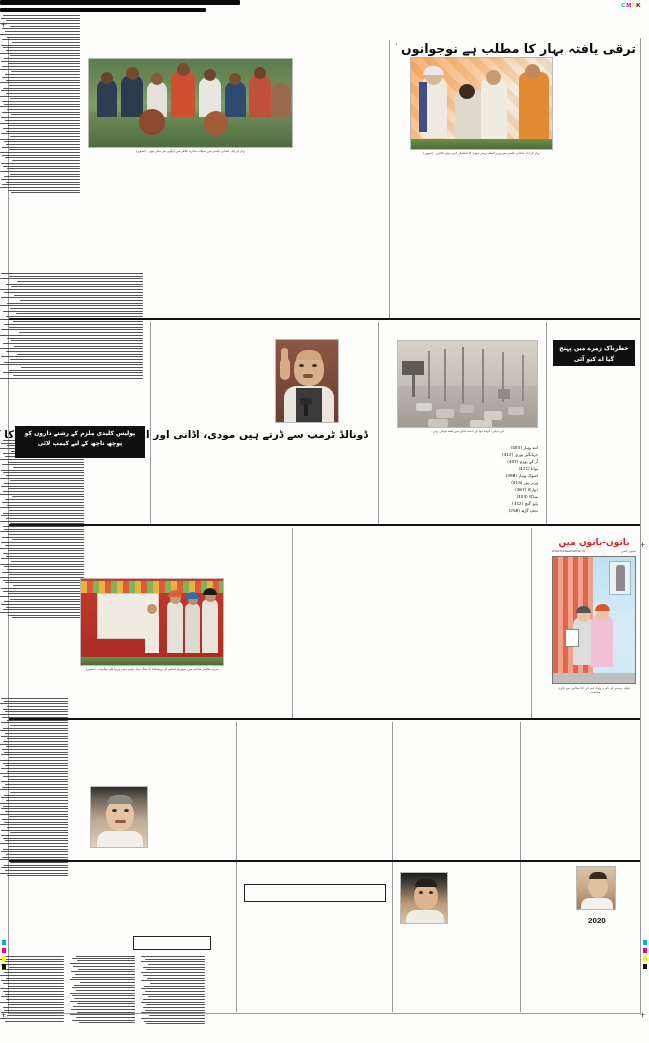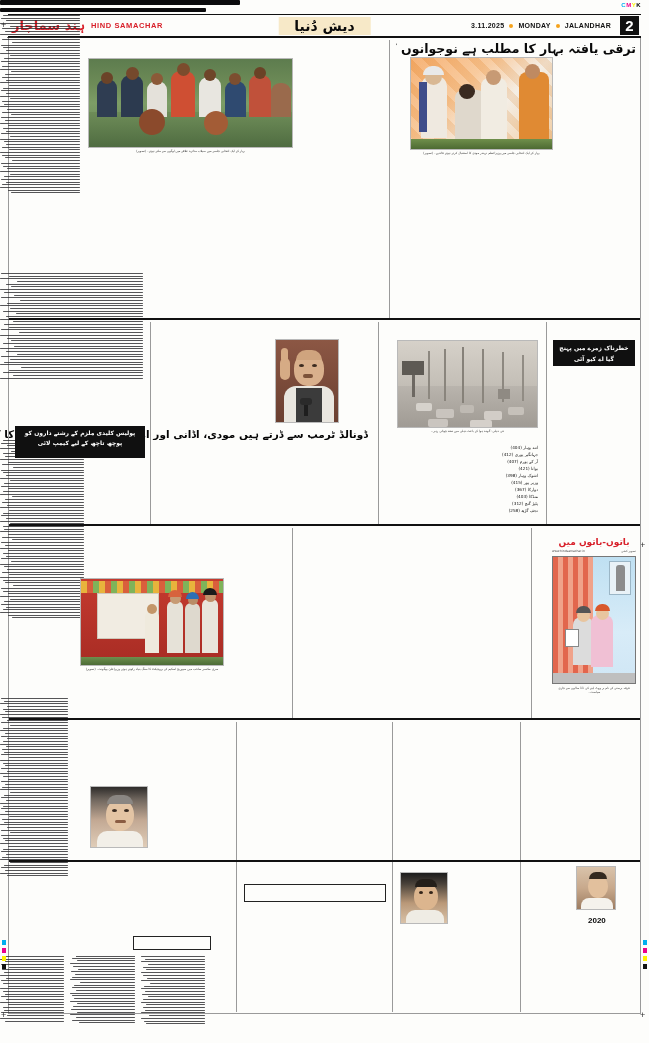"ہند سماچار" div { html: <div> <div>ہند سماچار</div> <div>HIND SAMACHAR</div> <div>دیش دُنیا</div> <div> <span>3.11.2025</span> <span></span> <span>MONDAY</span> <span></span> <span>JALANDHAR</span> <div>2</div> </div> </div> -> none }
